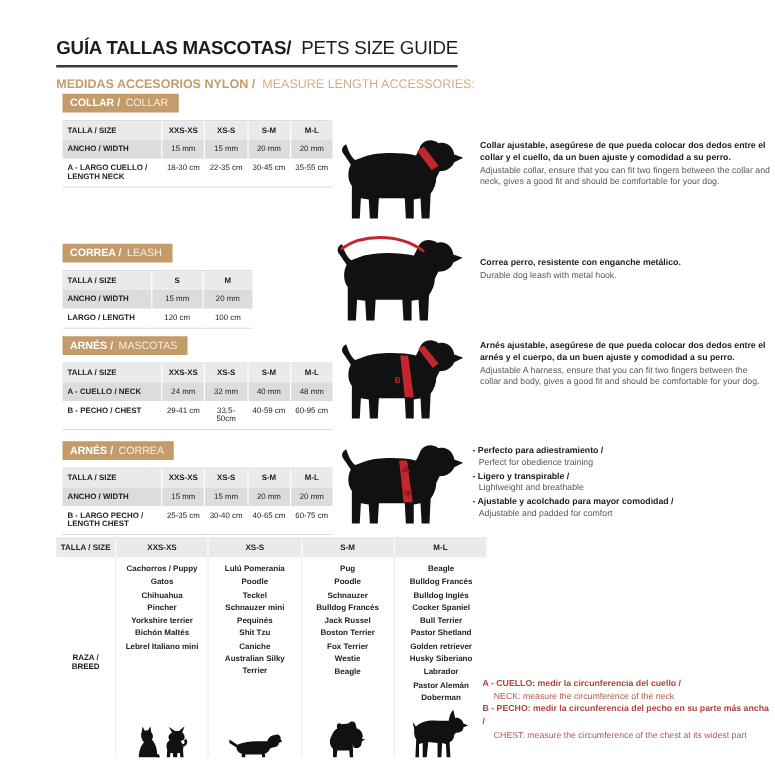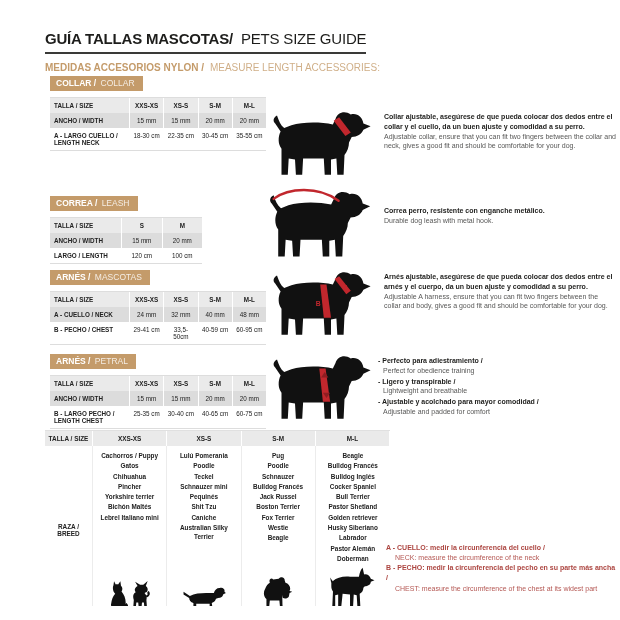"PETRAL" span.en { text: PETRAL -> CORREA }
